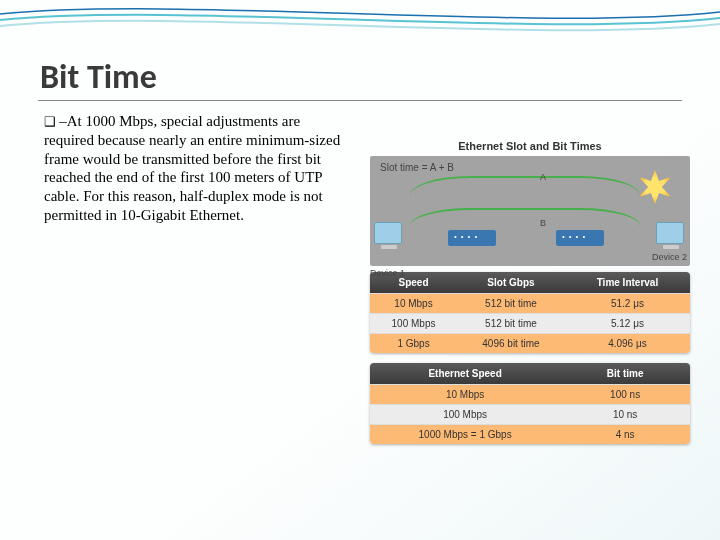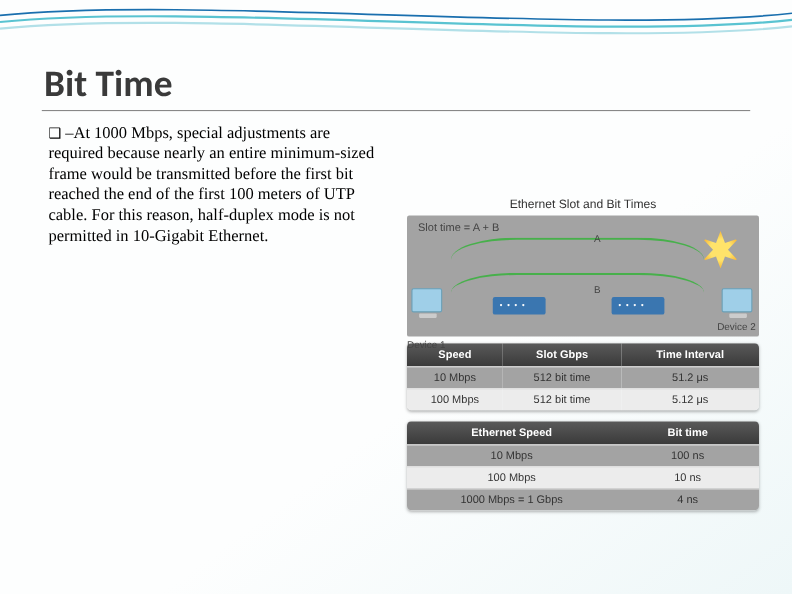"Ethernet Slot and Bit Times" .fig-title { font-weight: normal -> bold; margin-top: 40px -> none }
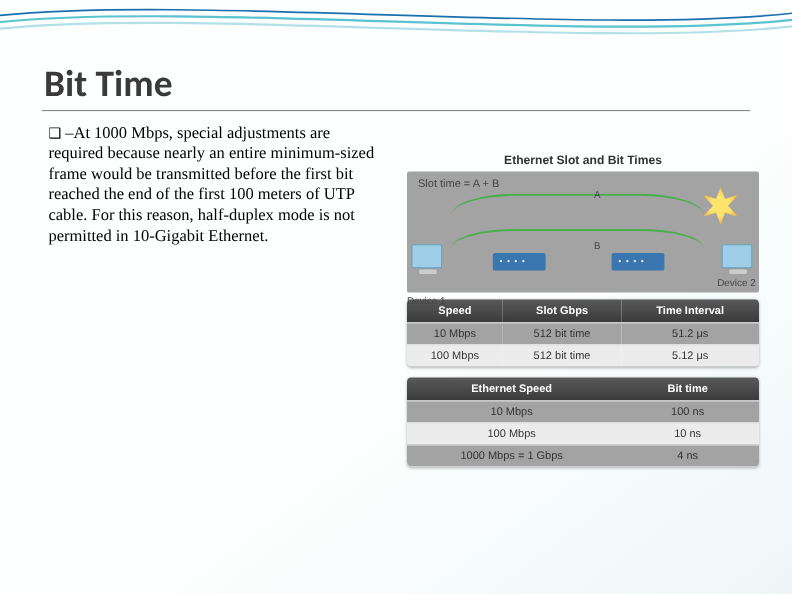"10 Mbps" .tbl td { background: #a3a3a3 -> #fdba74 }
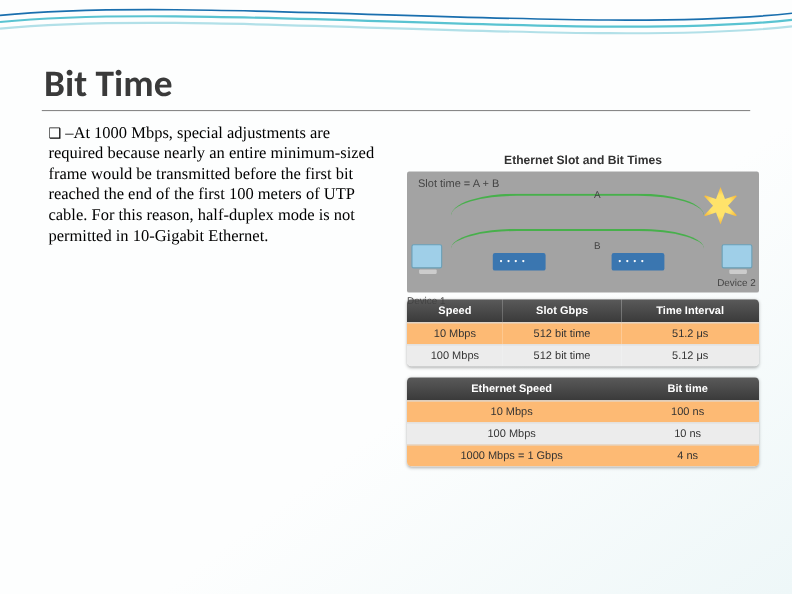"1 Gbps" tr { html: none -> <tr> <td>1 Gbps</td> <td>4096 bit time</td> <td>4.096 μs</td> </tr> }
